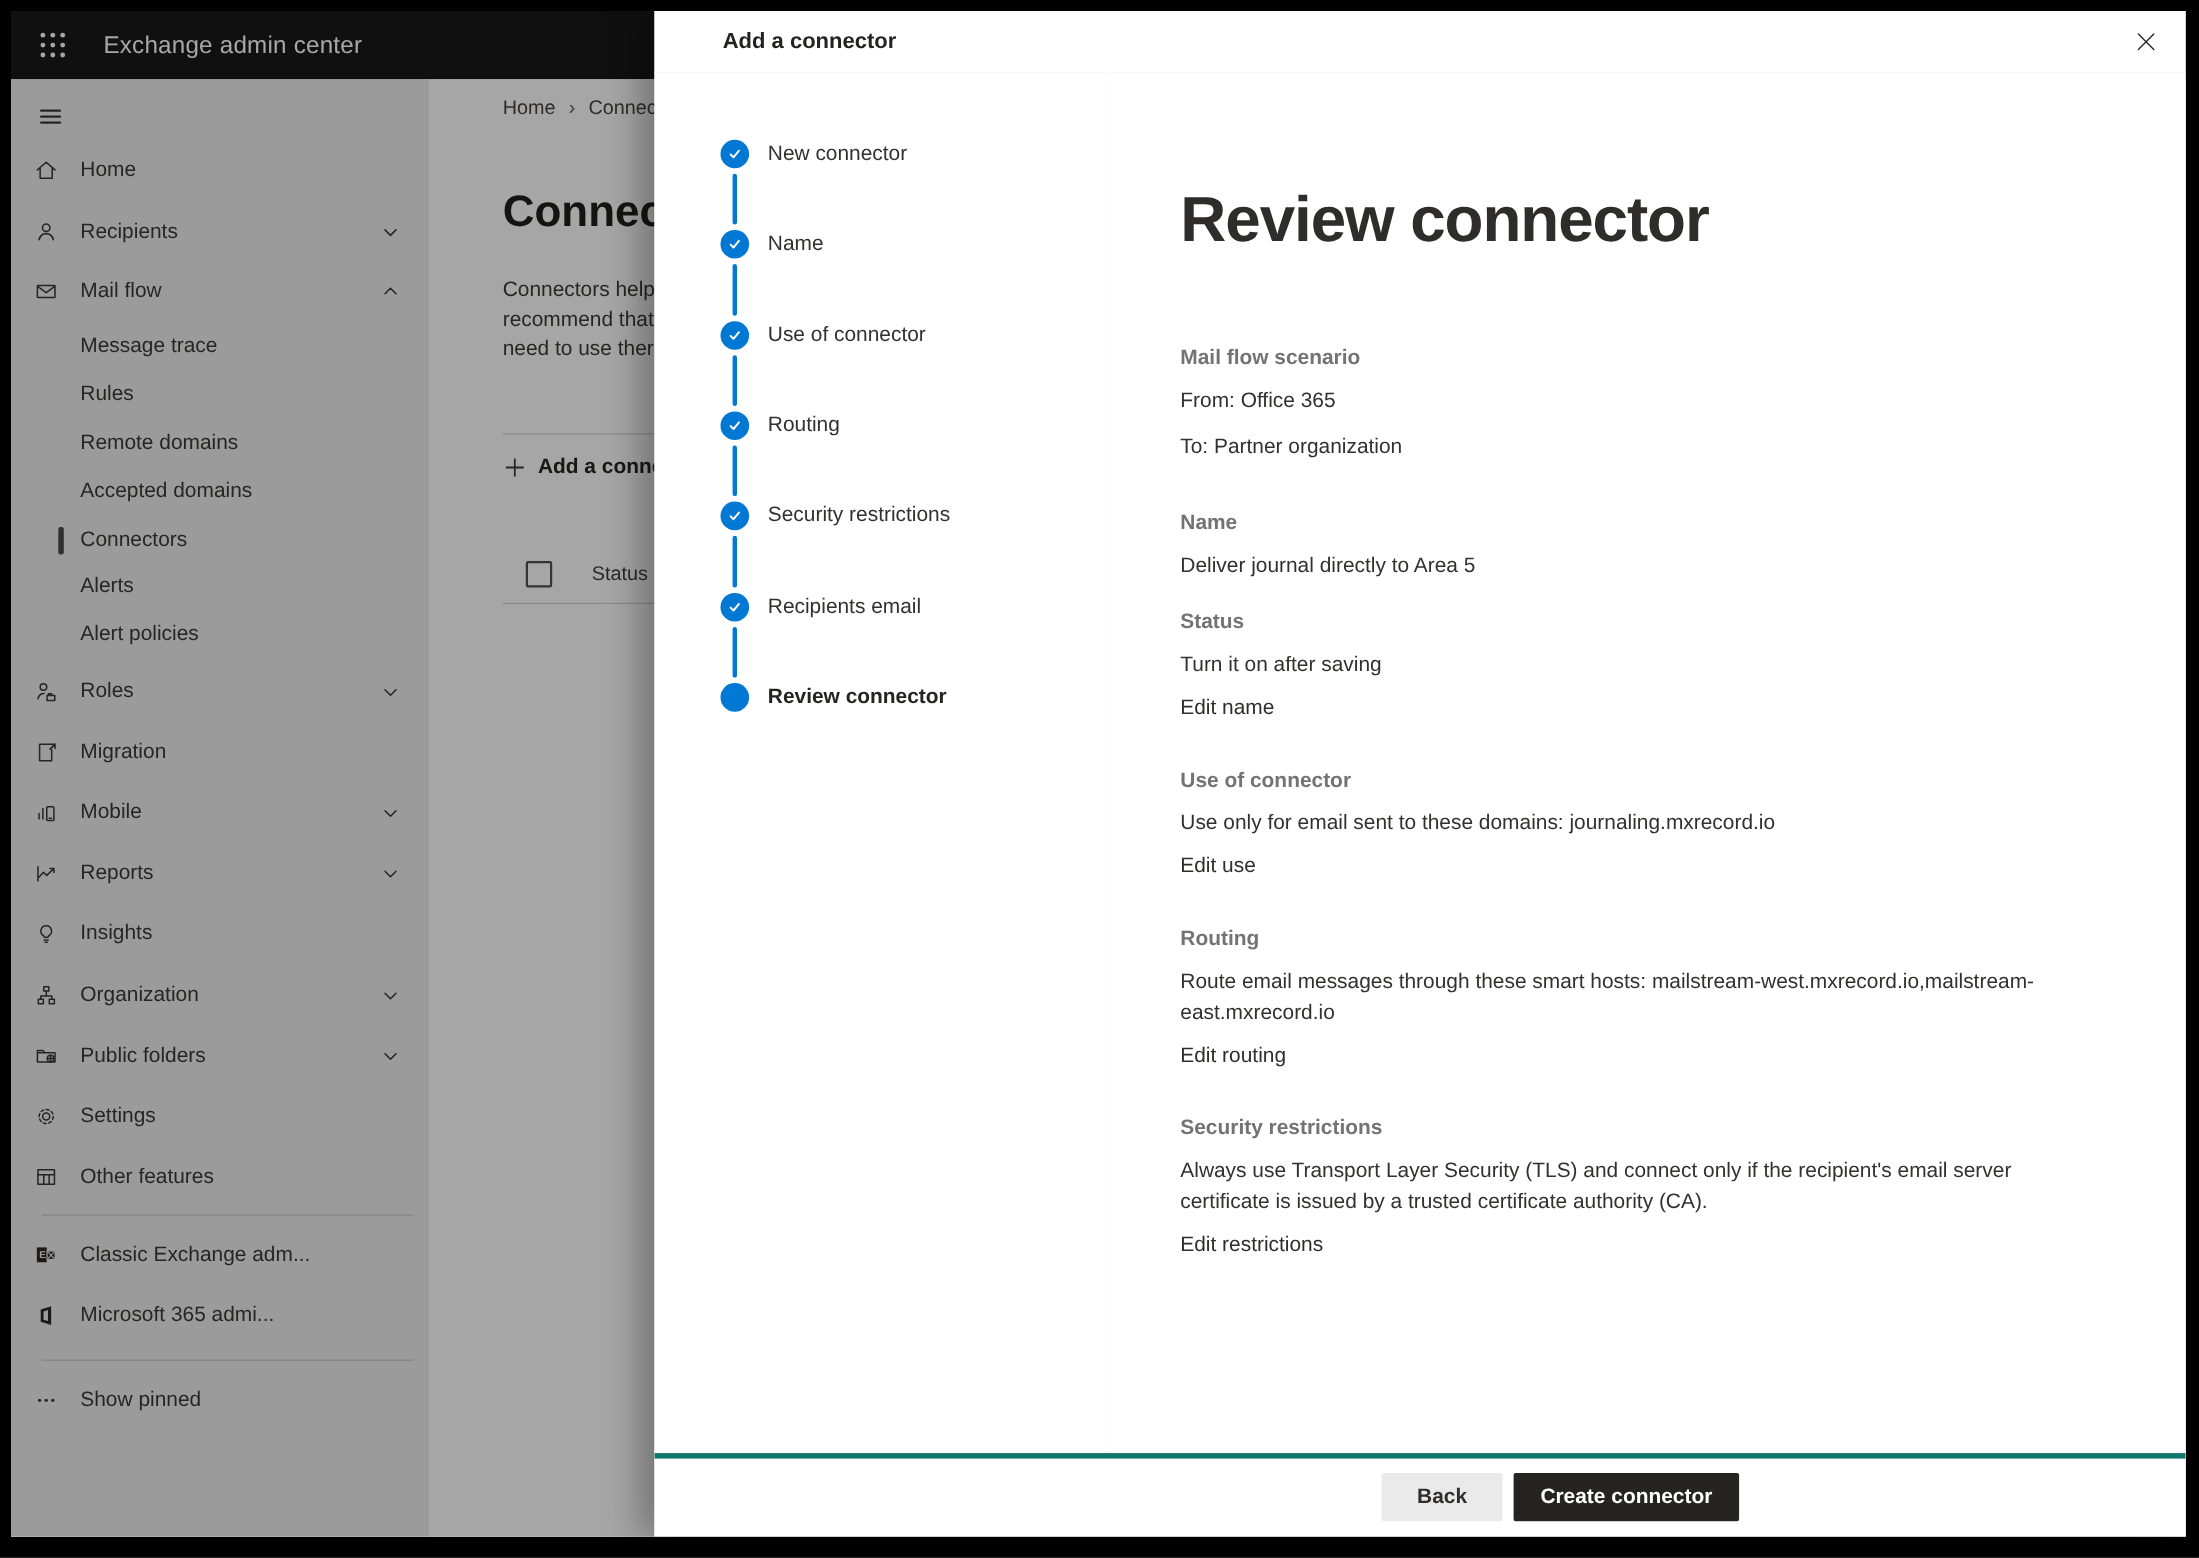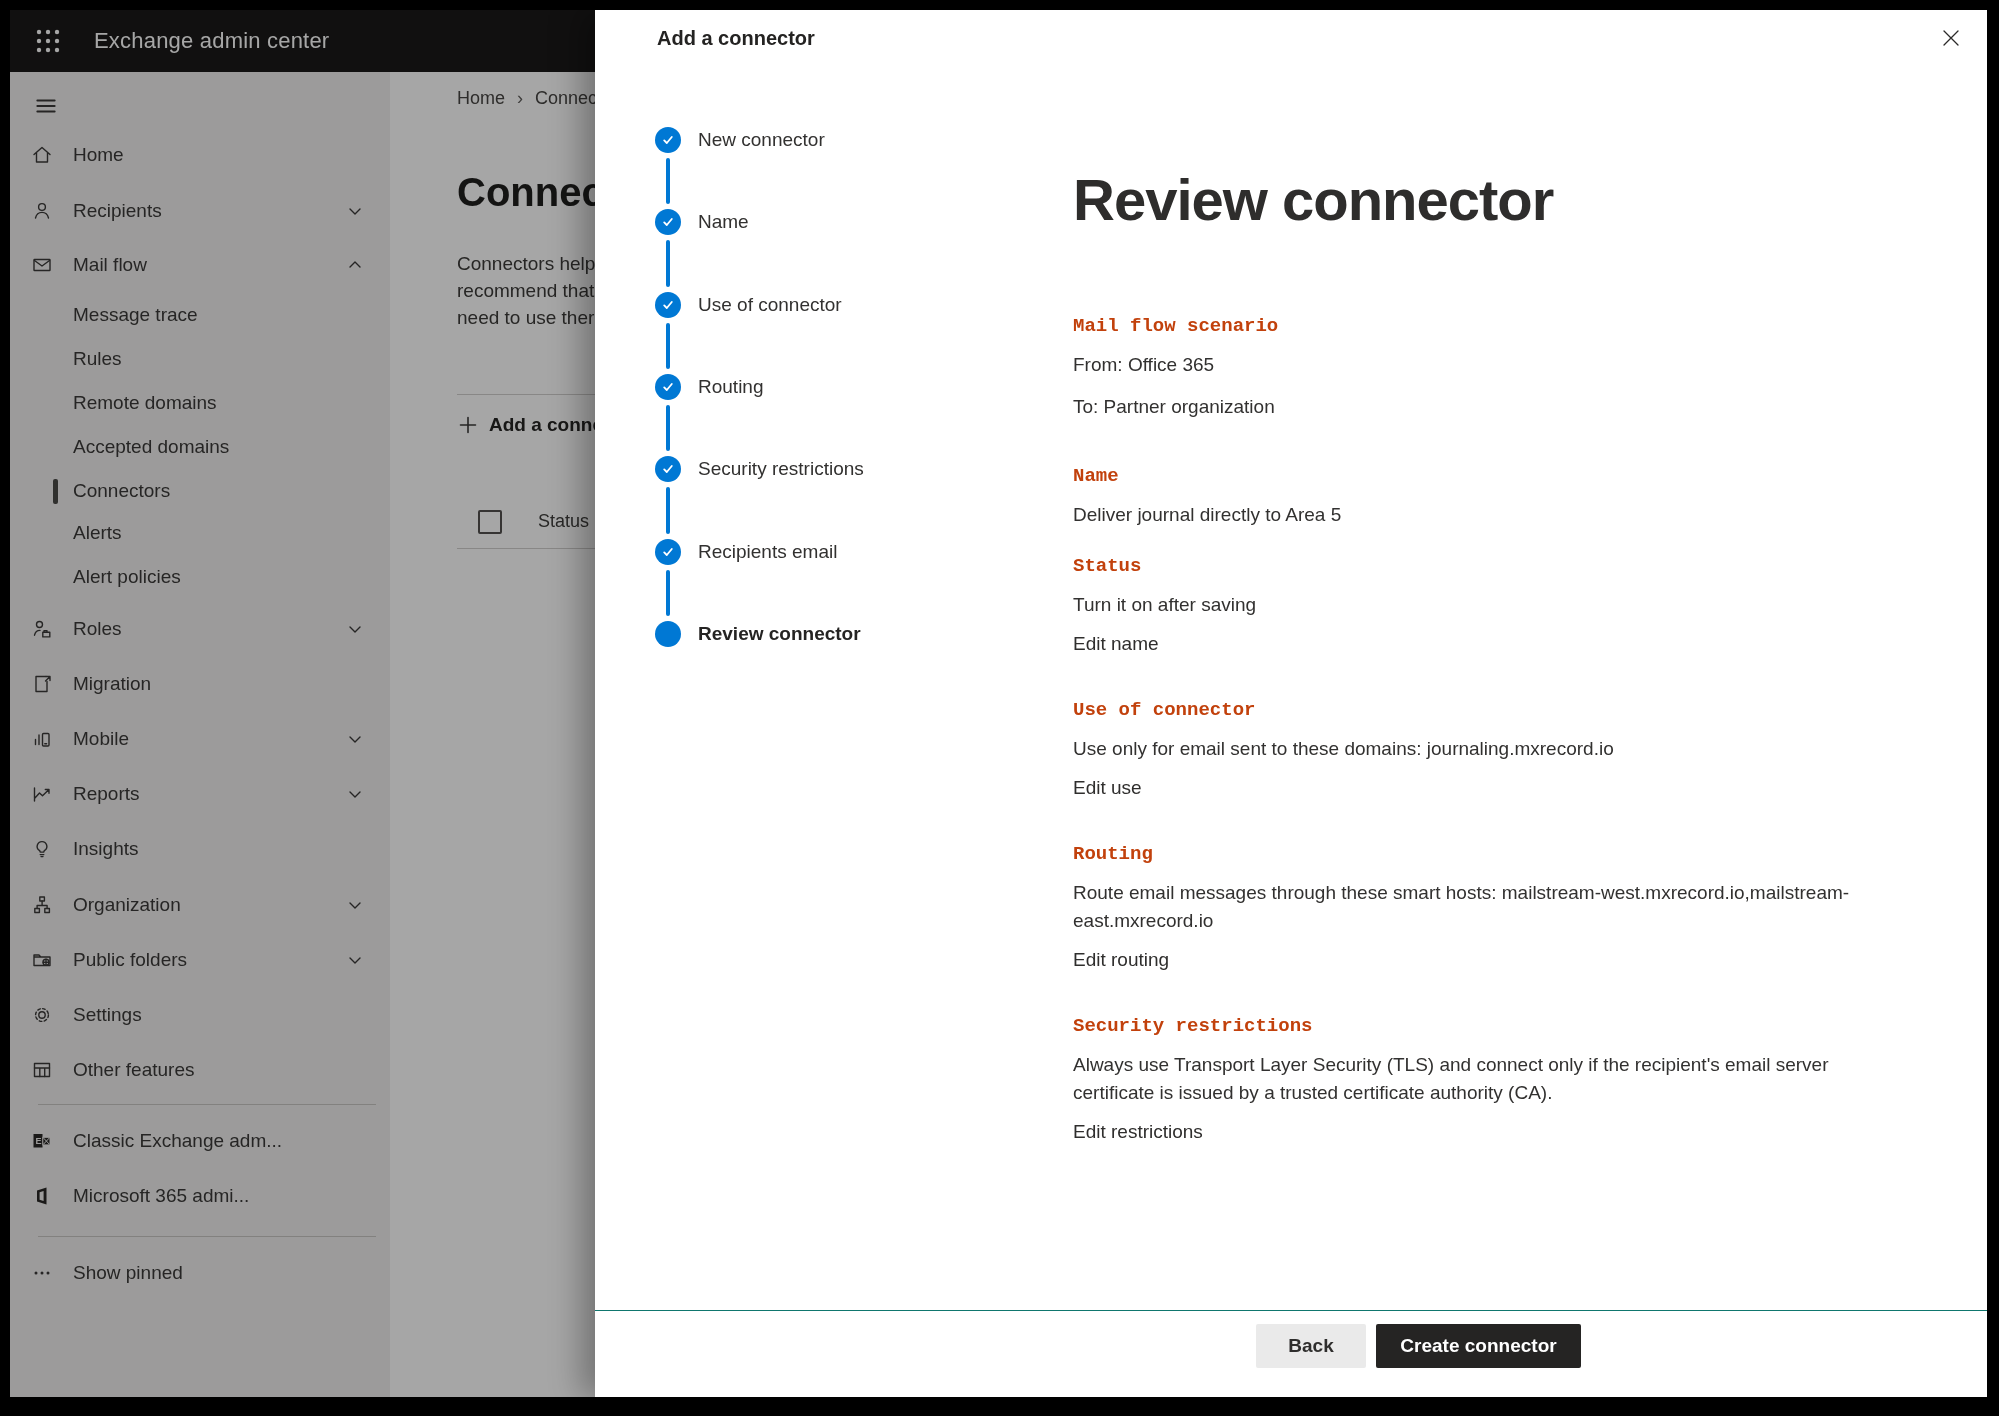"Mail flow scenario" .sec h3 { color: #c2410c -> #737373; font-family: Liberation Mono, monospace -> none }
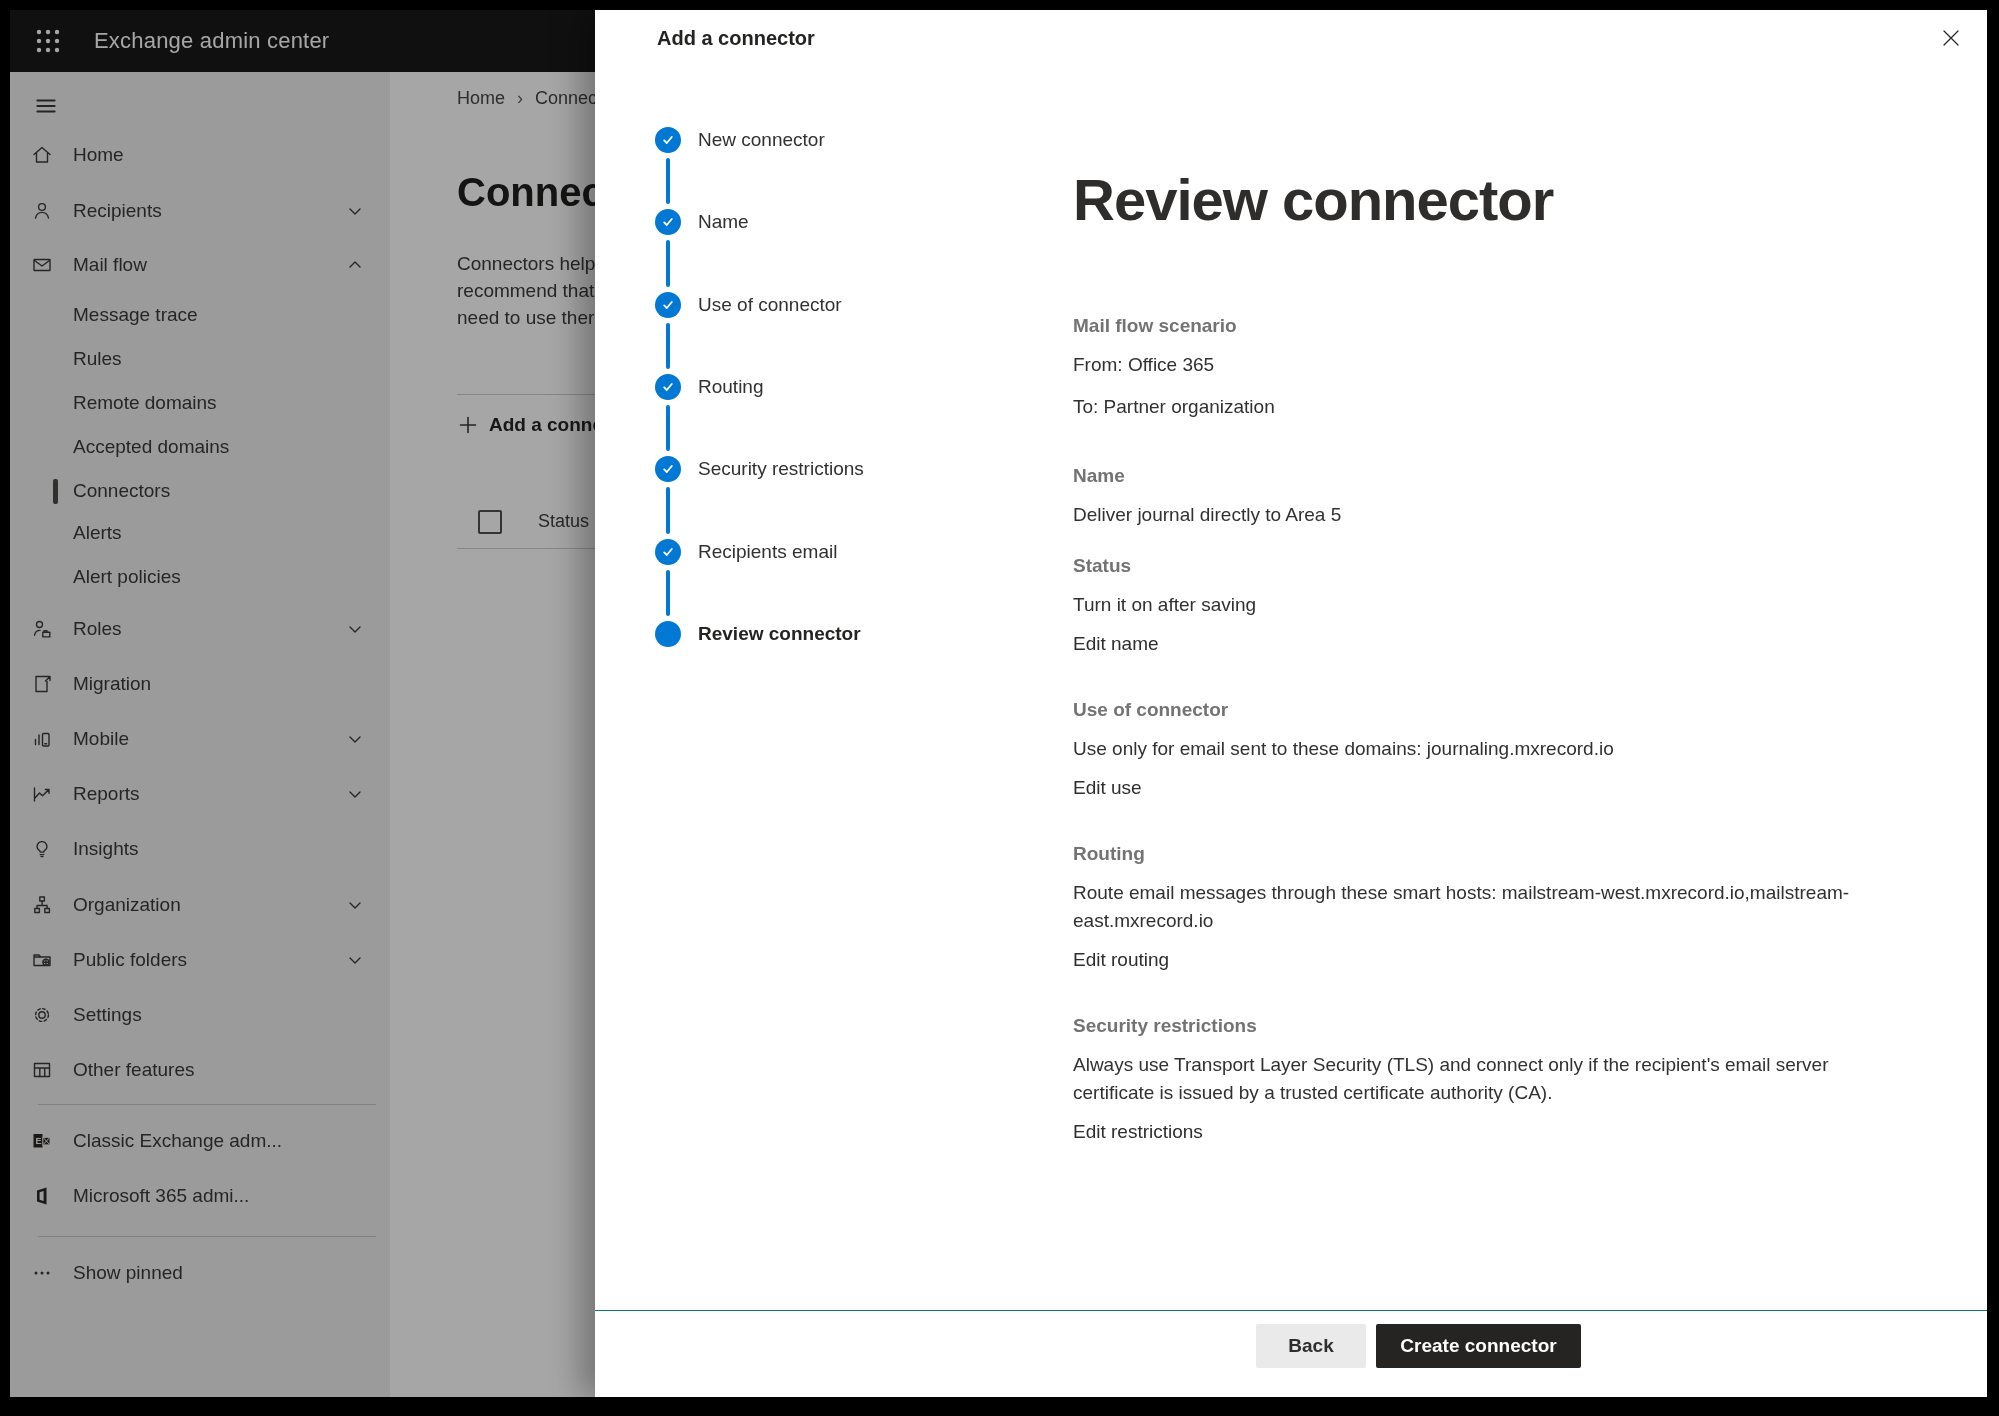"Back" .modal-footer { border-top: 1px solid #0f766e -> 5px solid #0f766e; bottom: 16px -> 1px }
